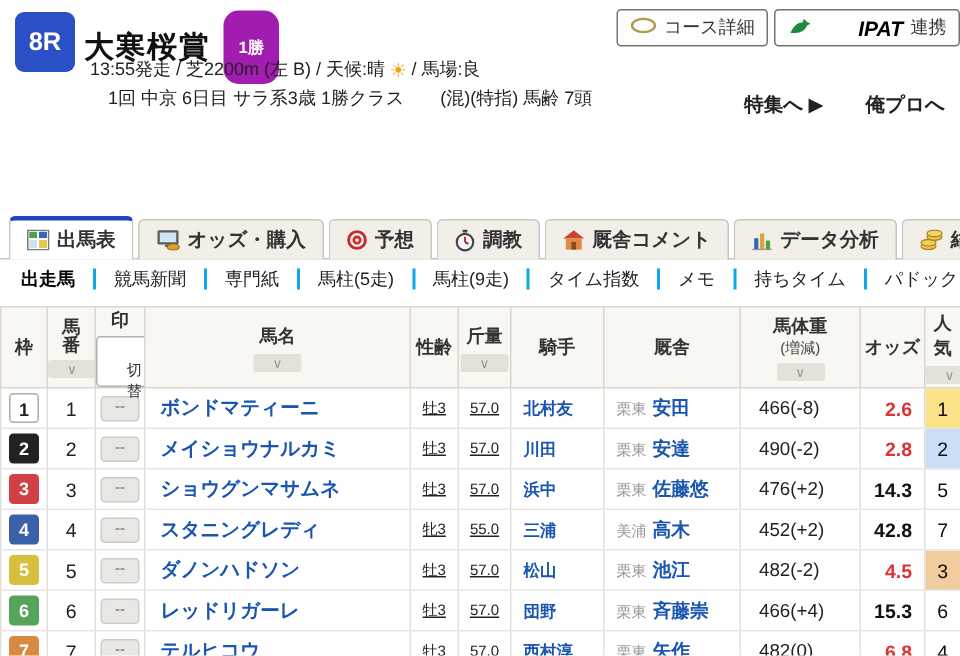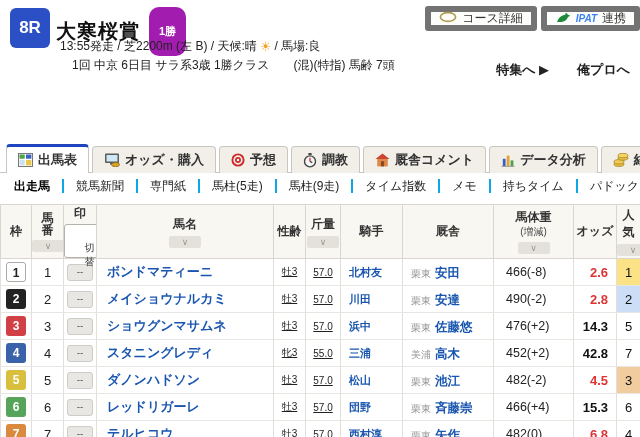"コース詳細" .hbtn { border: 6px solid #737373 -> 1px solid #737373 }
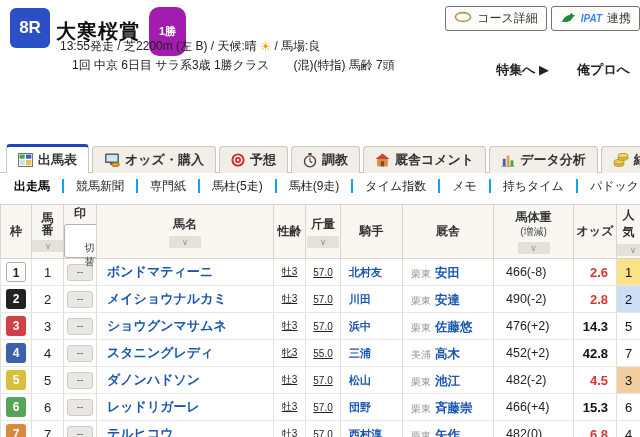"IPAT" .ipat-logo { color: #3b82f6 -> #000000; font-size: 10px -> 14px; margin-left: none -> 26px }
